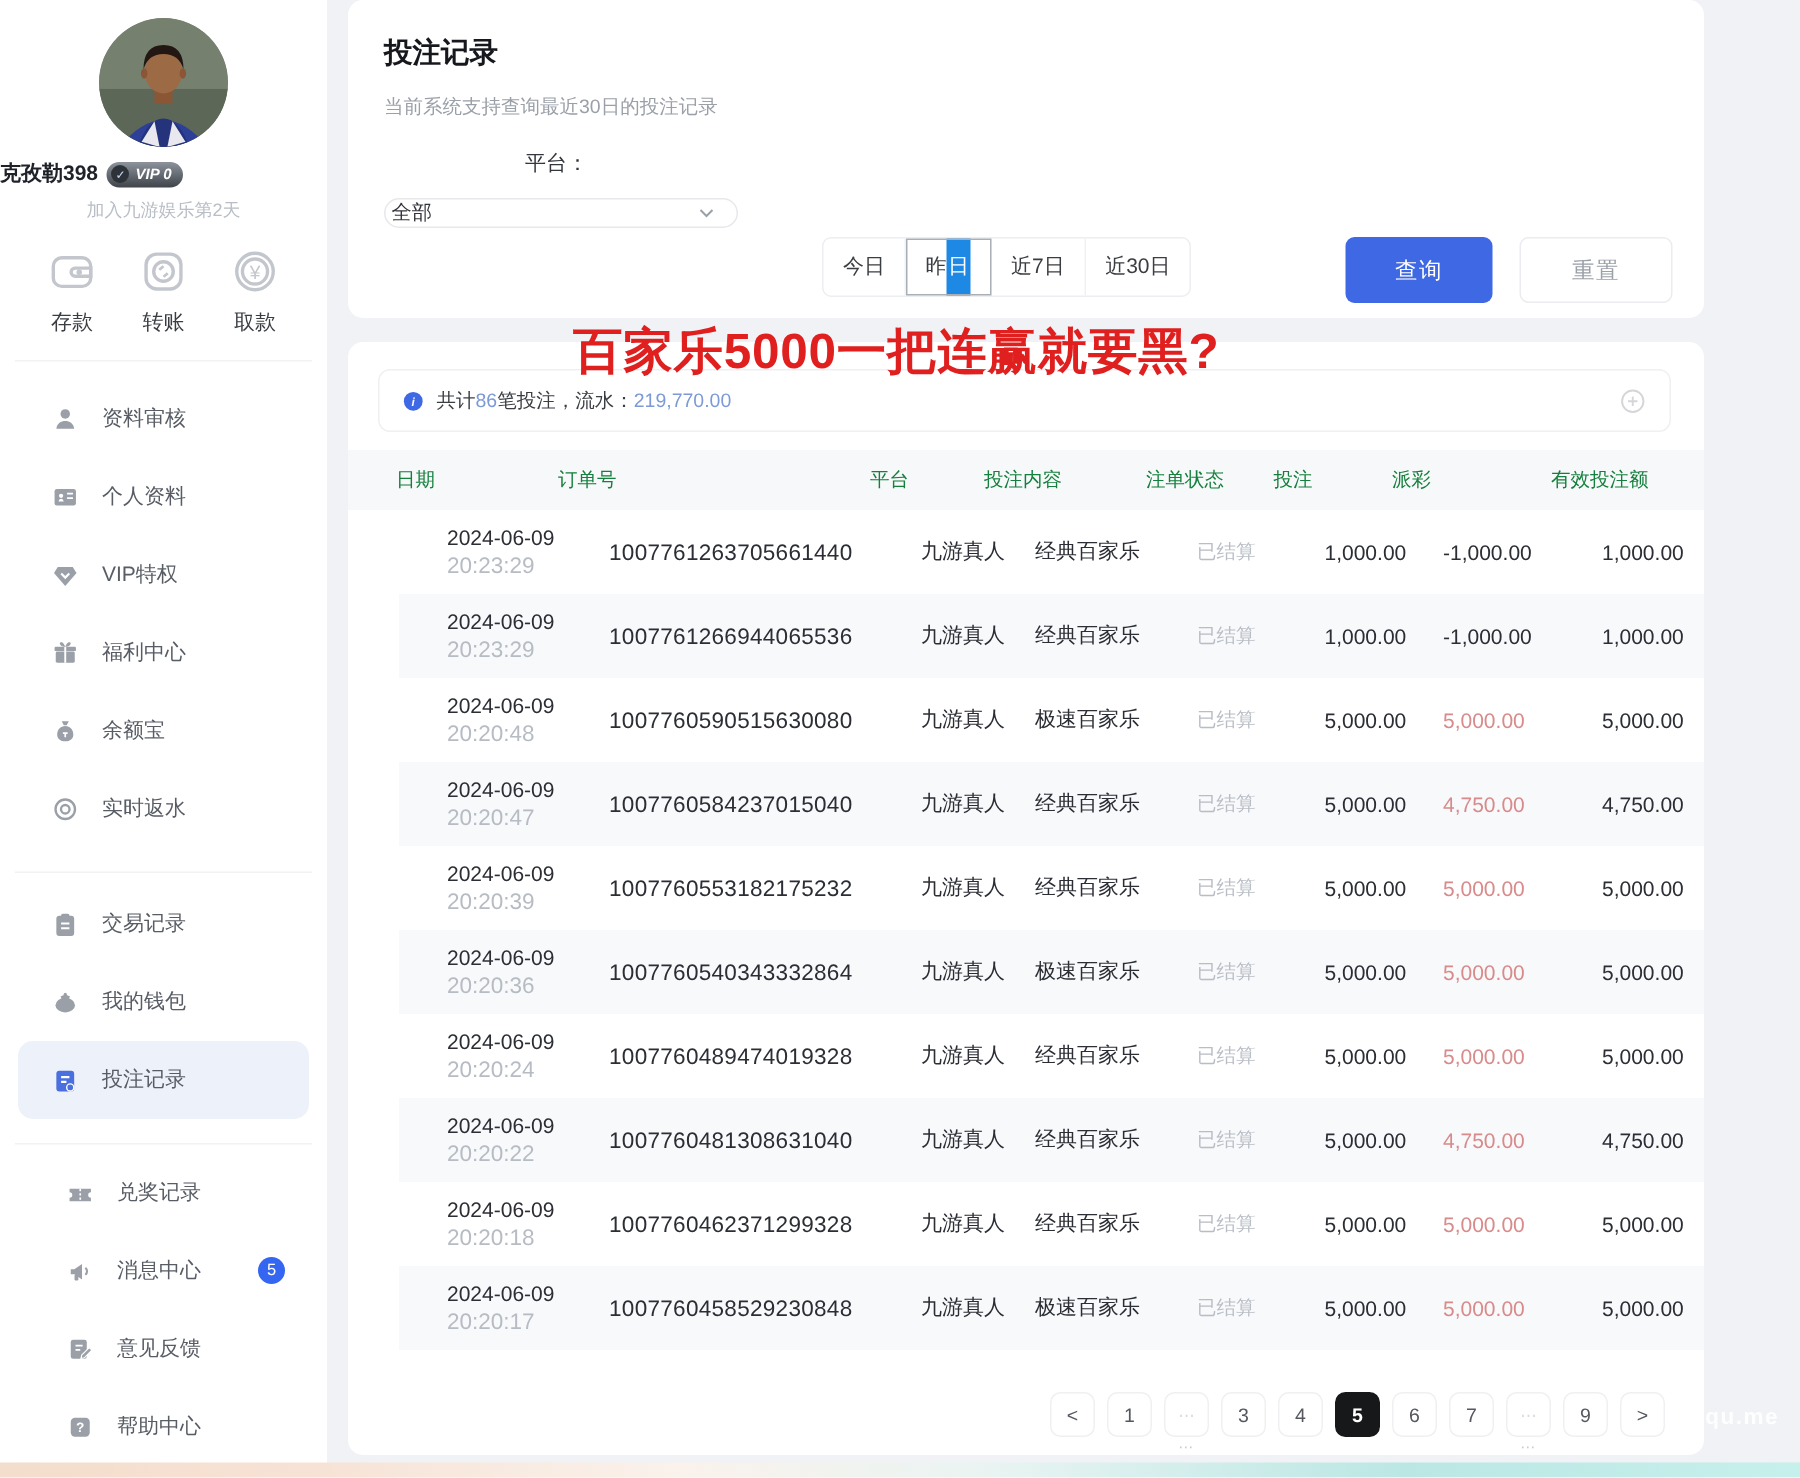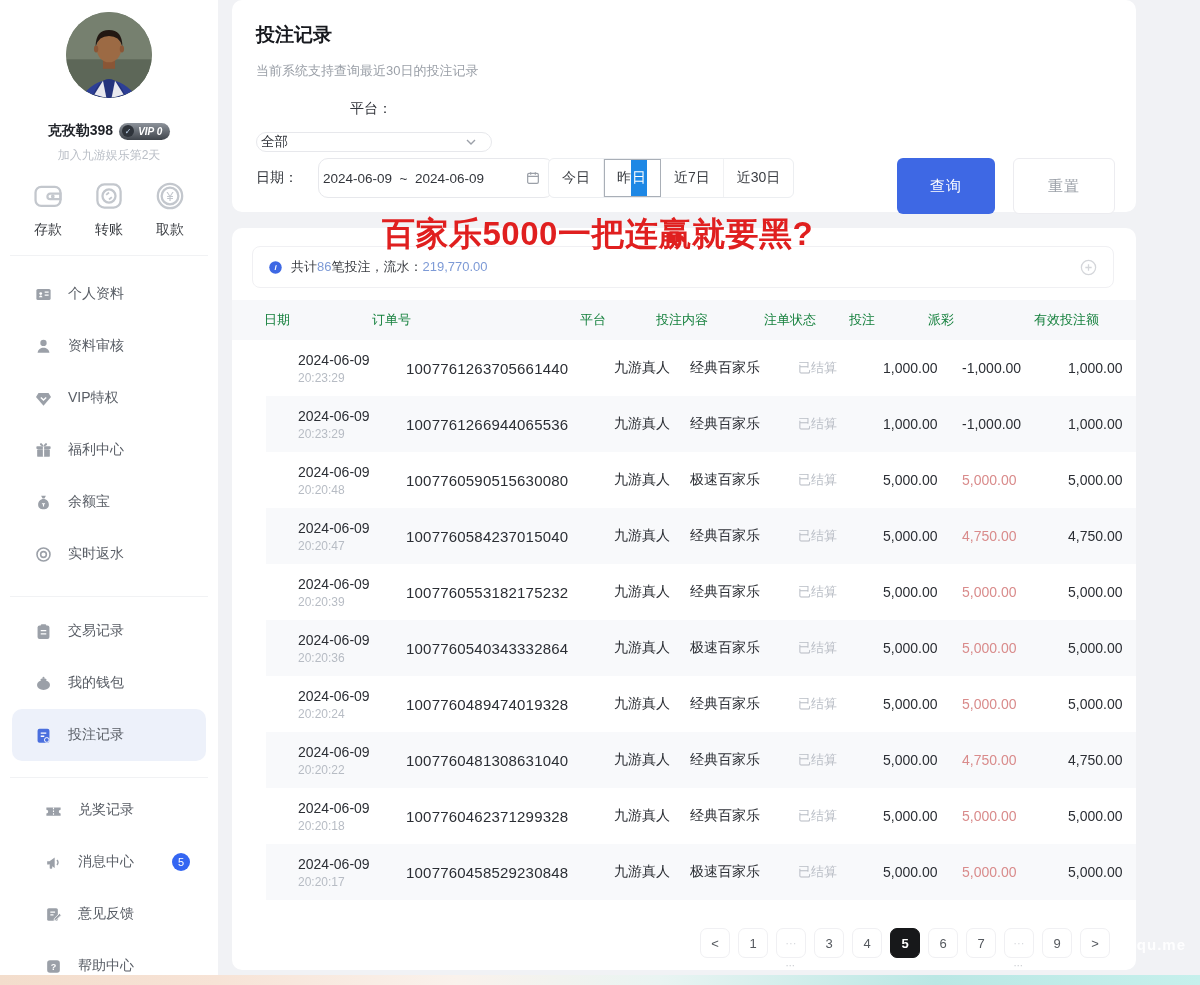"克孜勒398" .name-row { justify-content: center -> flex-start; margin-top: 24px -> 9px }
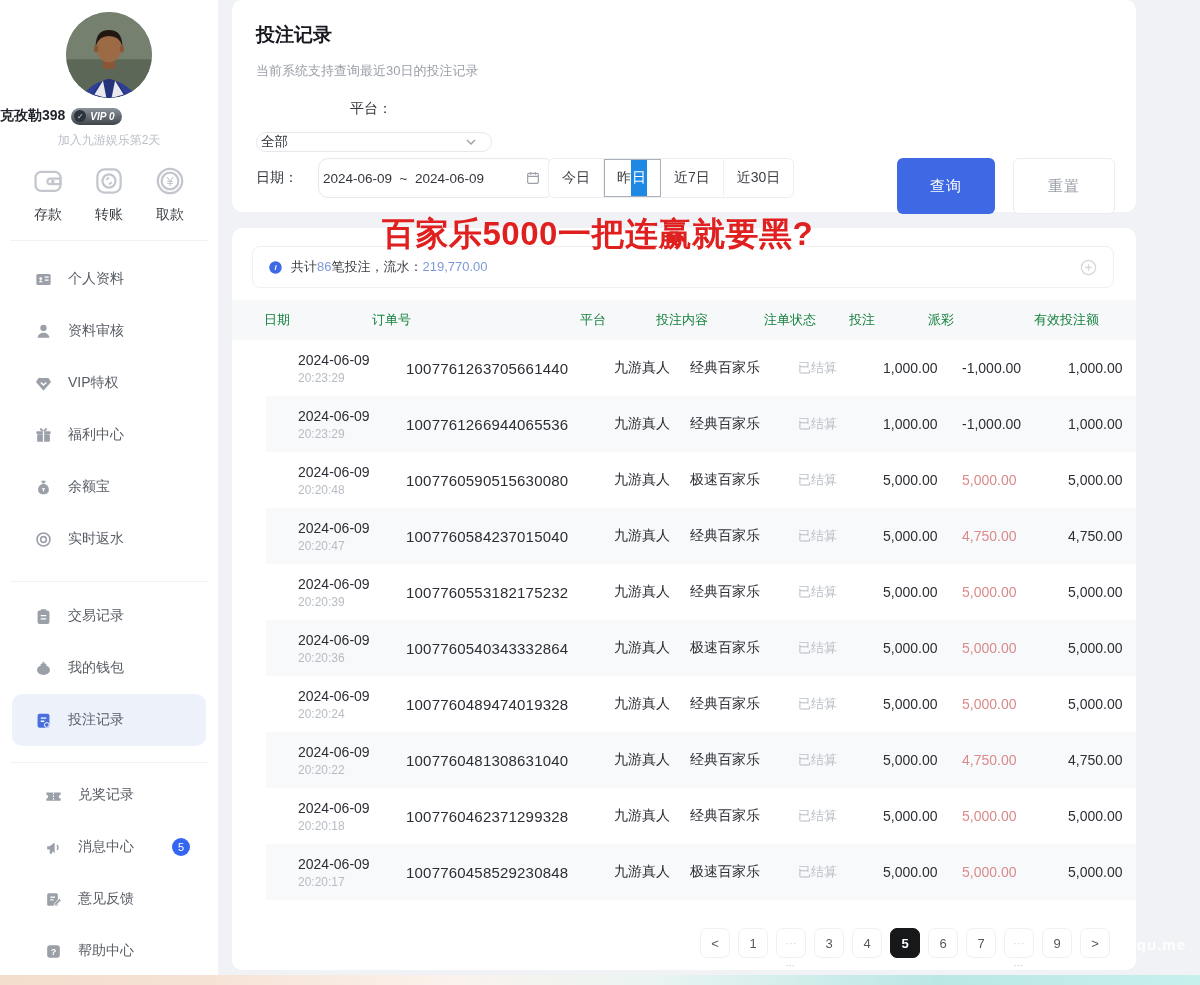"日期：" div.f-row { html: <div> <span>日期：</span> <div> <span>2024-06-09 ~ 2024-06-09</span> <svg> <rect></rect> <path></path> </svg> </div> </div> -> none }
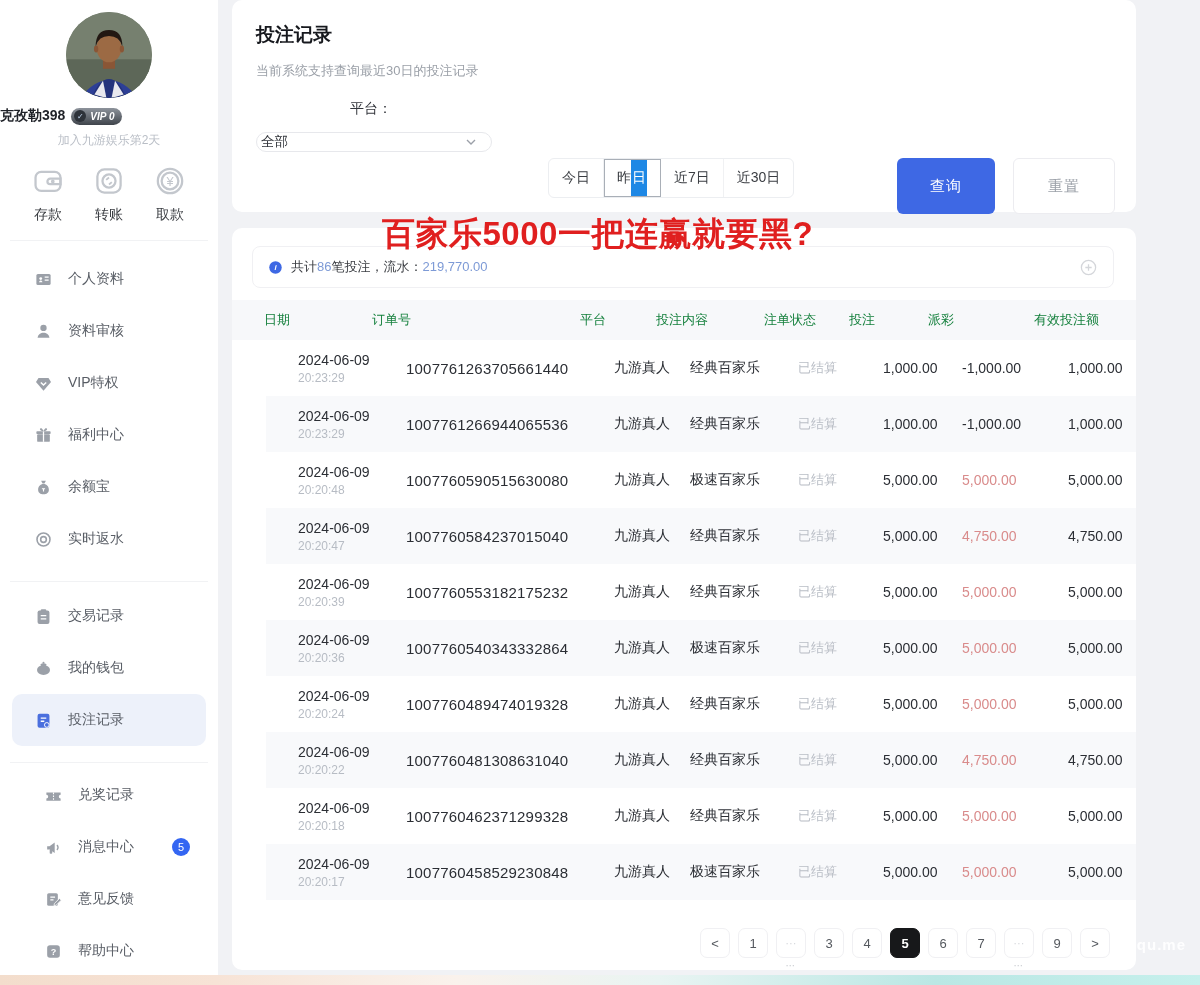"查询" .btn { height: 56px -> 44px }
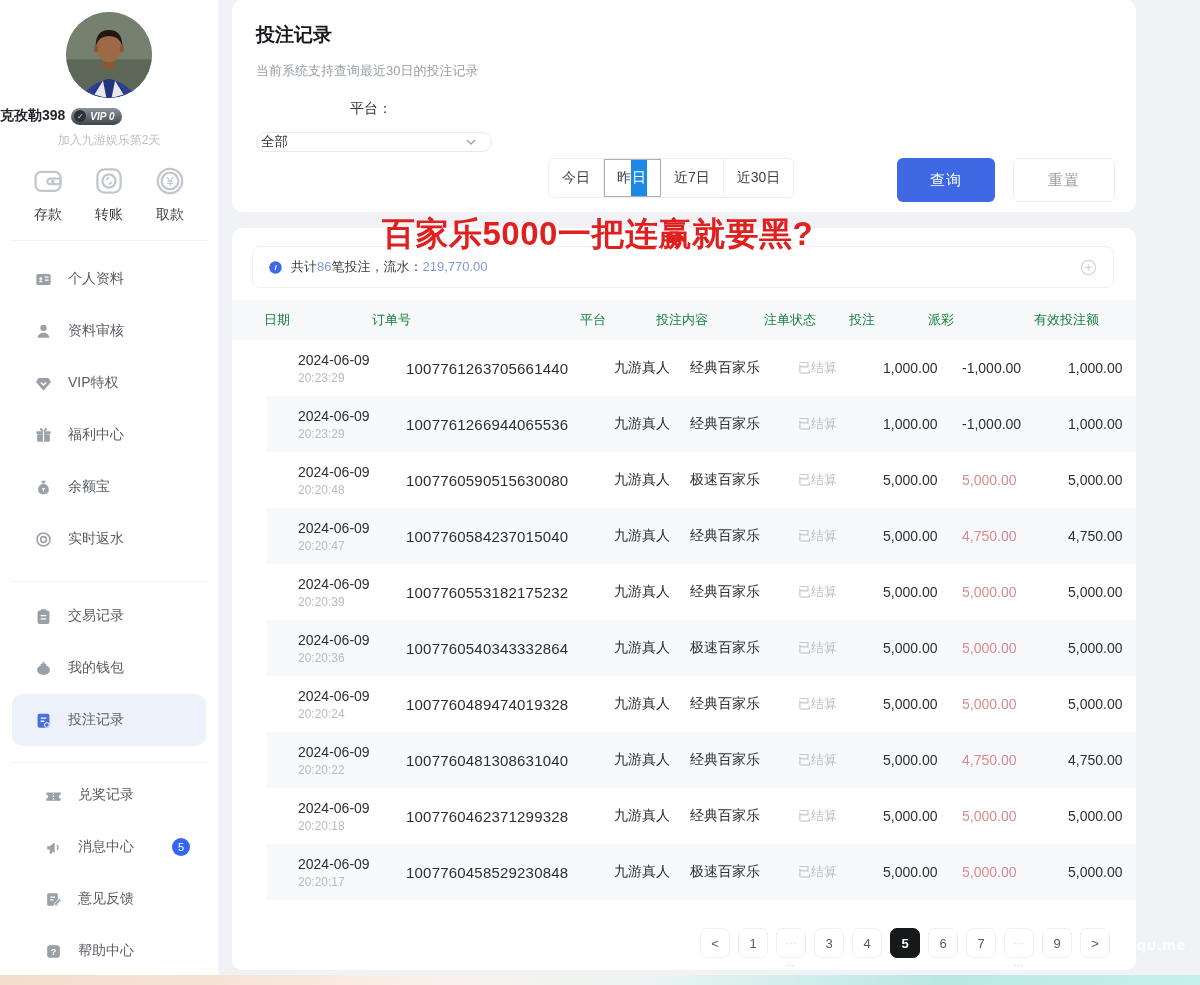"个人资料" div.nav-item { order: before "资料审核" -> after "资料审核" }
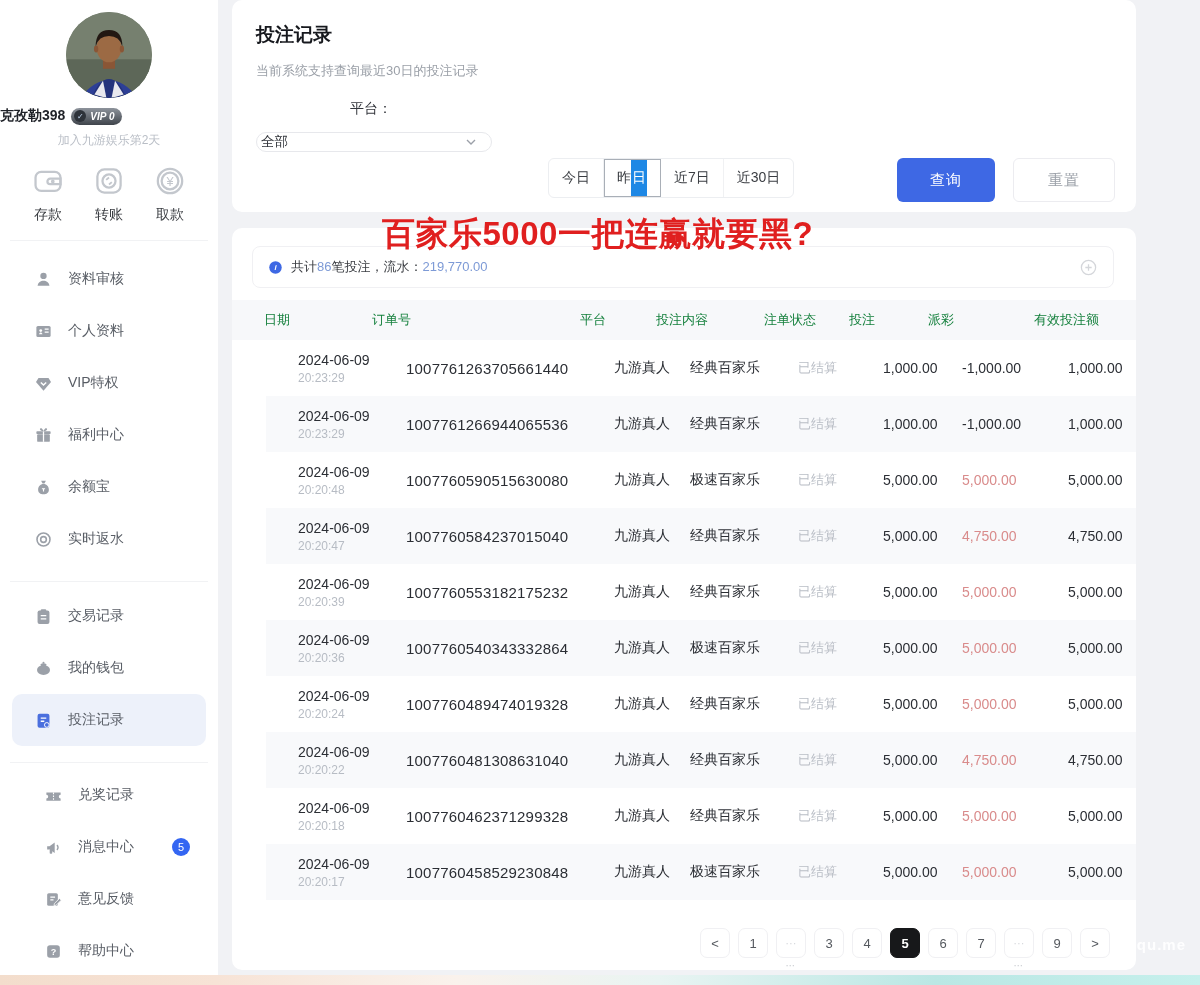"20:23:29" .c-date .t { font-size: 12px -> 15px }
